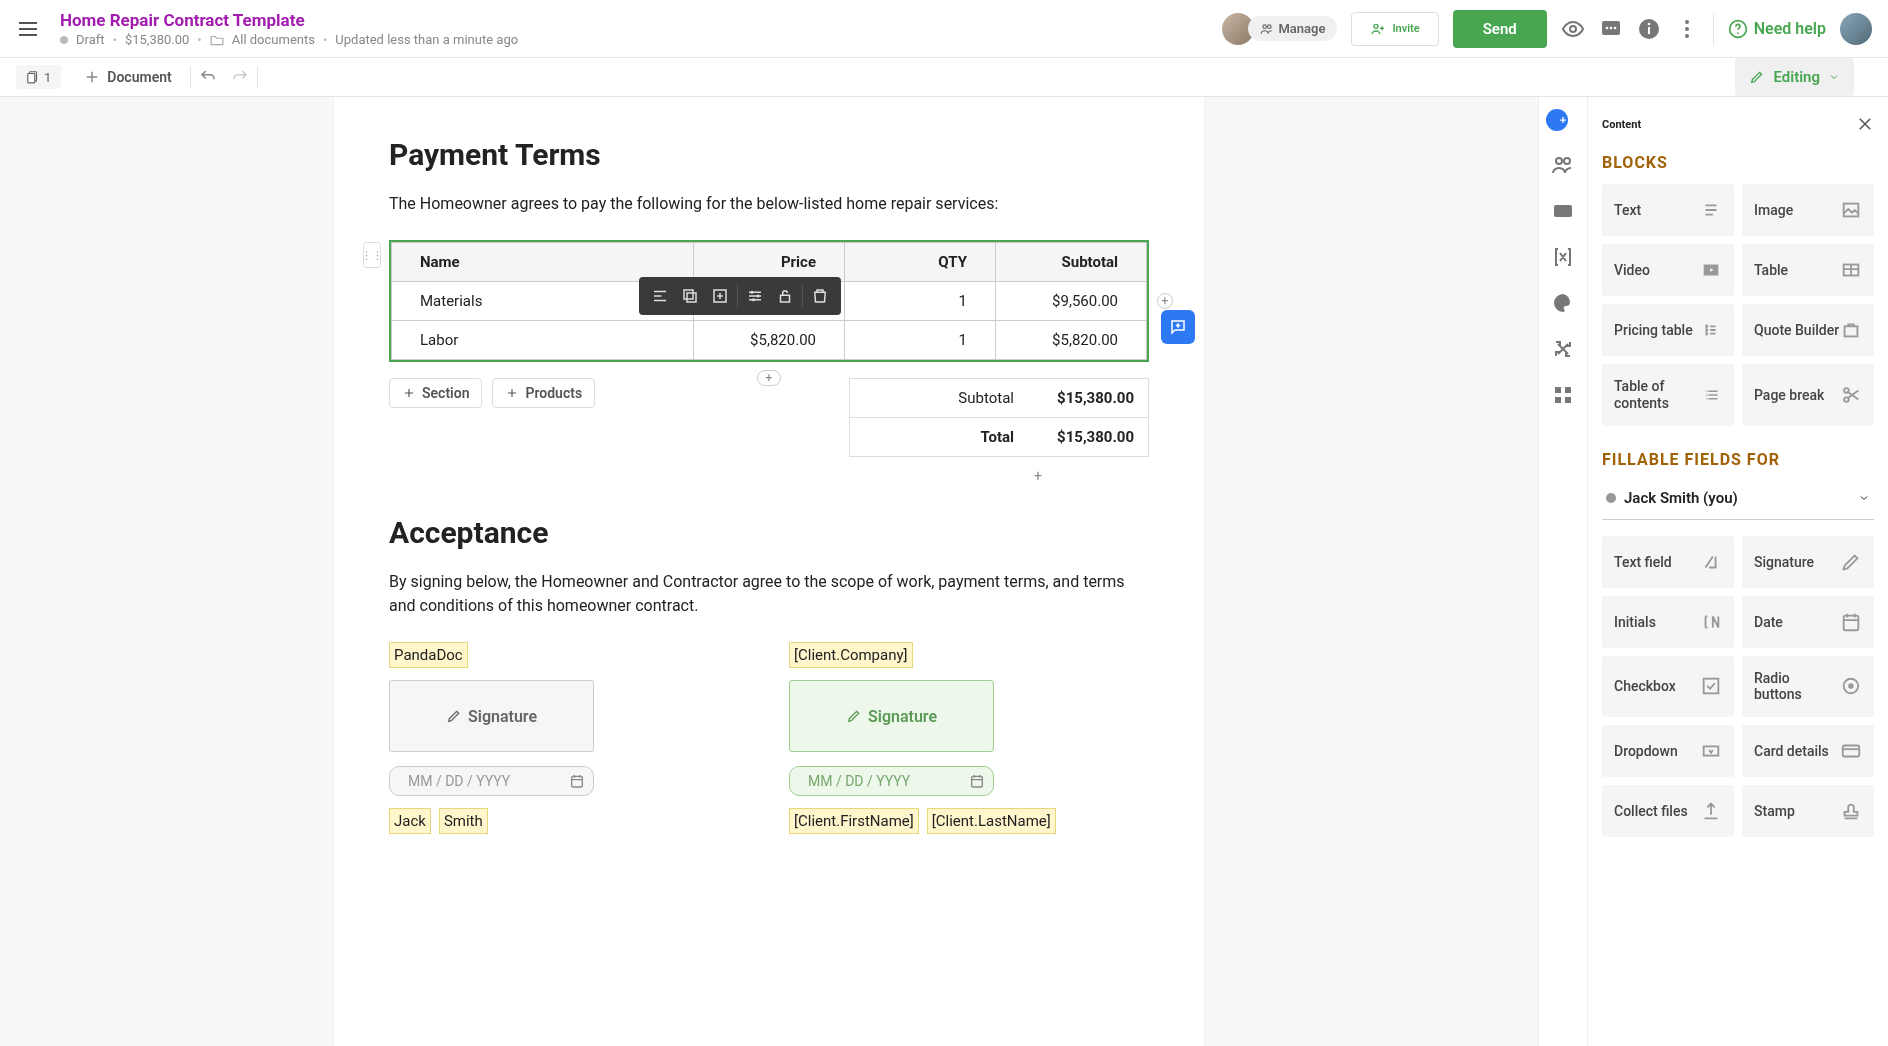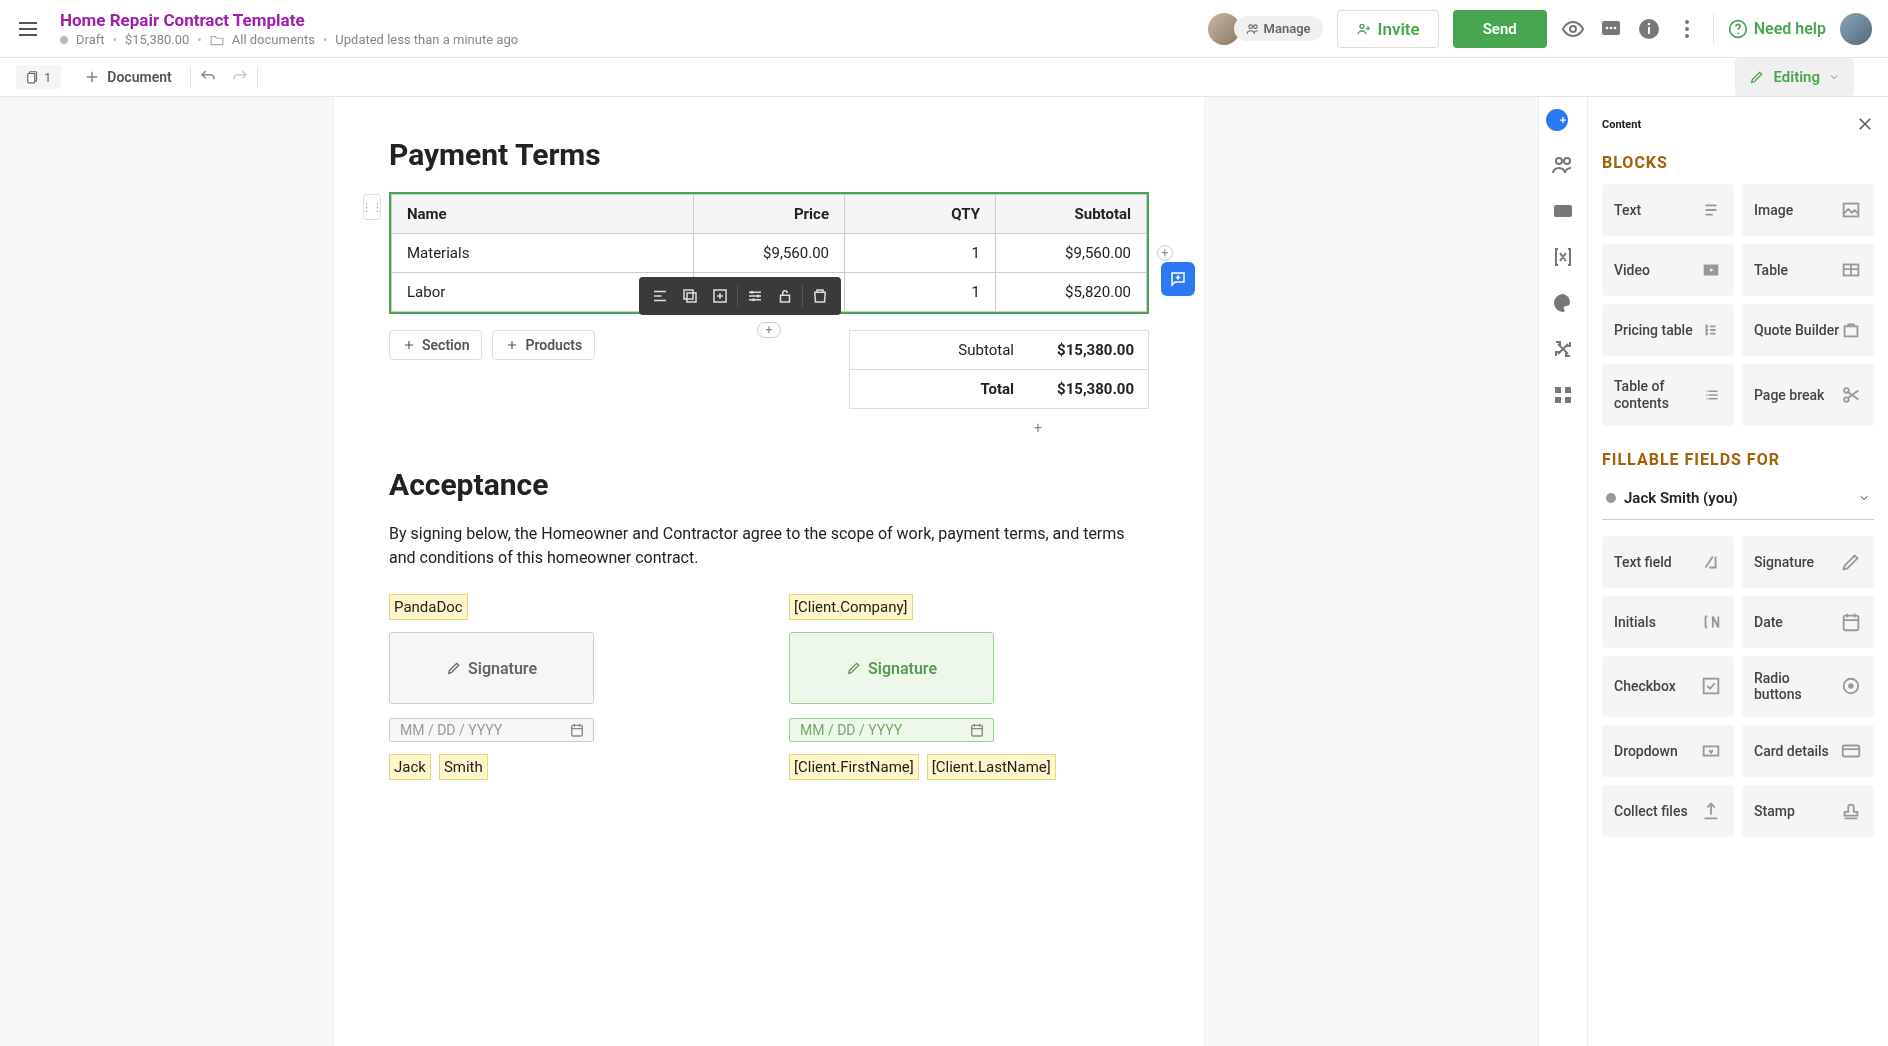"Invite" .btn-invite { font-size: 17px -> 11px }
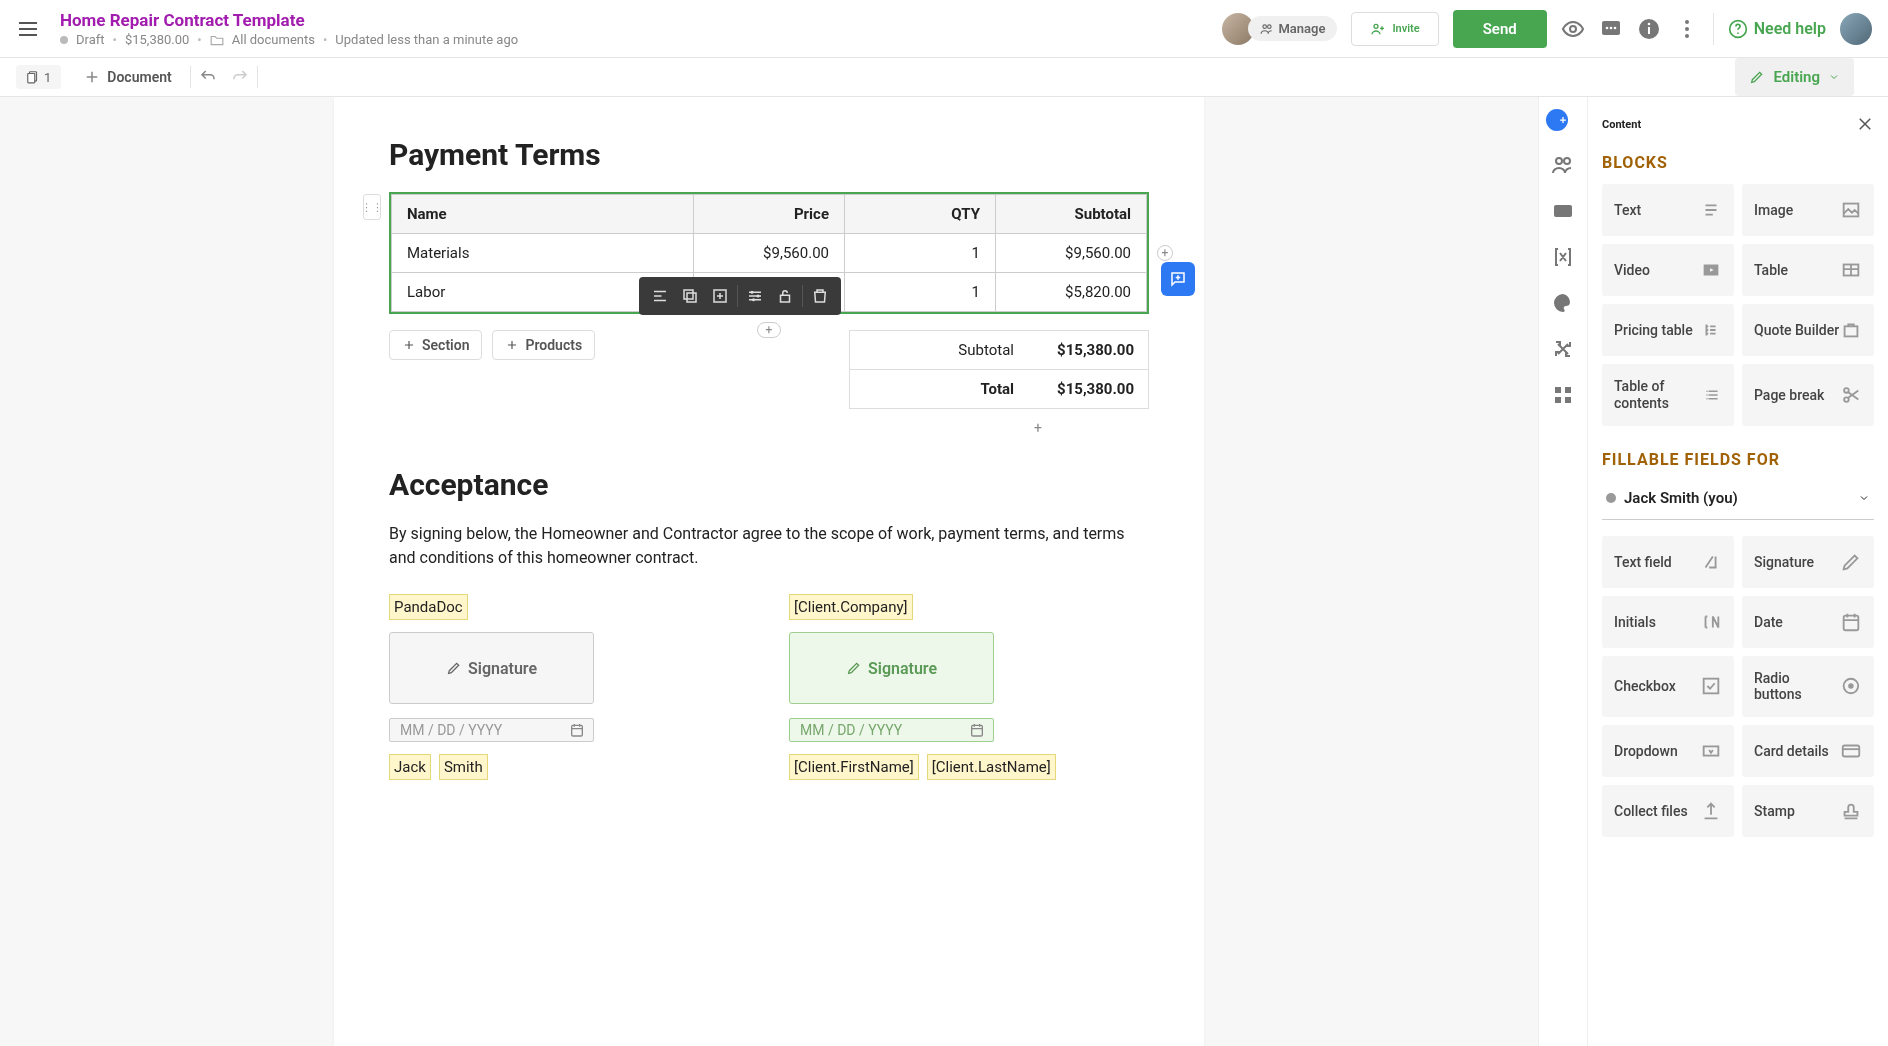"The Homeowner agrees to pay" p.body-txt { html: none -> <p>The Homeowner agrees to pay the following for the below-listed home repair services:</p> }
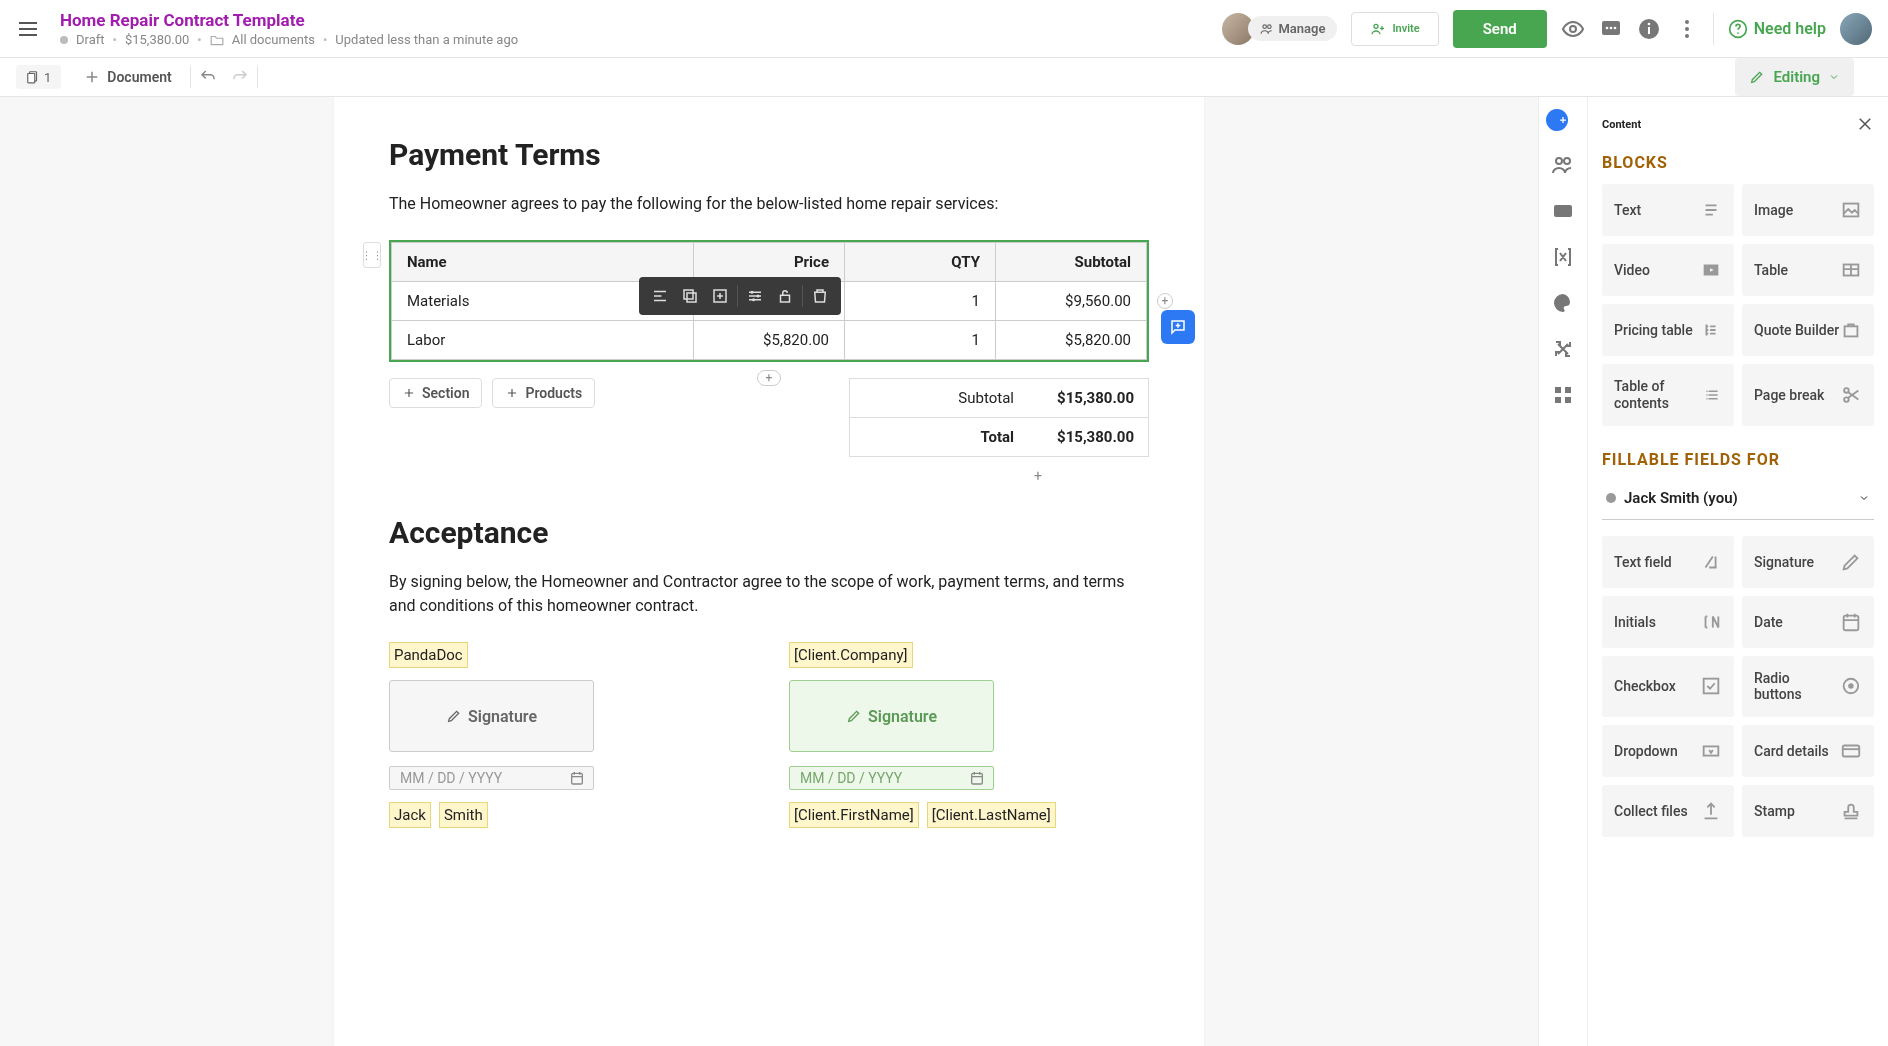"Name" .p-table th, .p-table td { padding: 10px 15px -> 10px 28px }
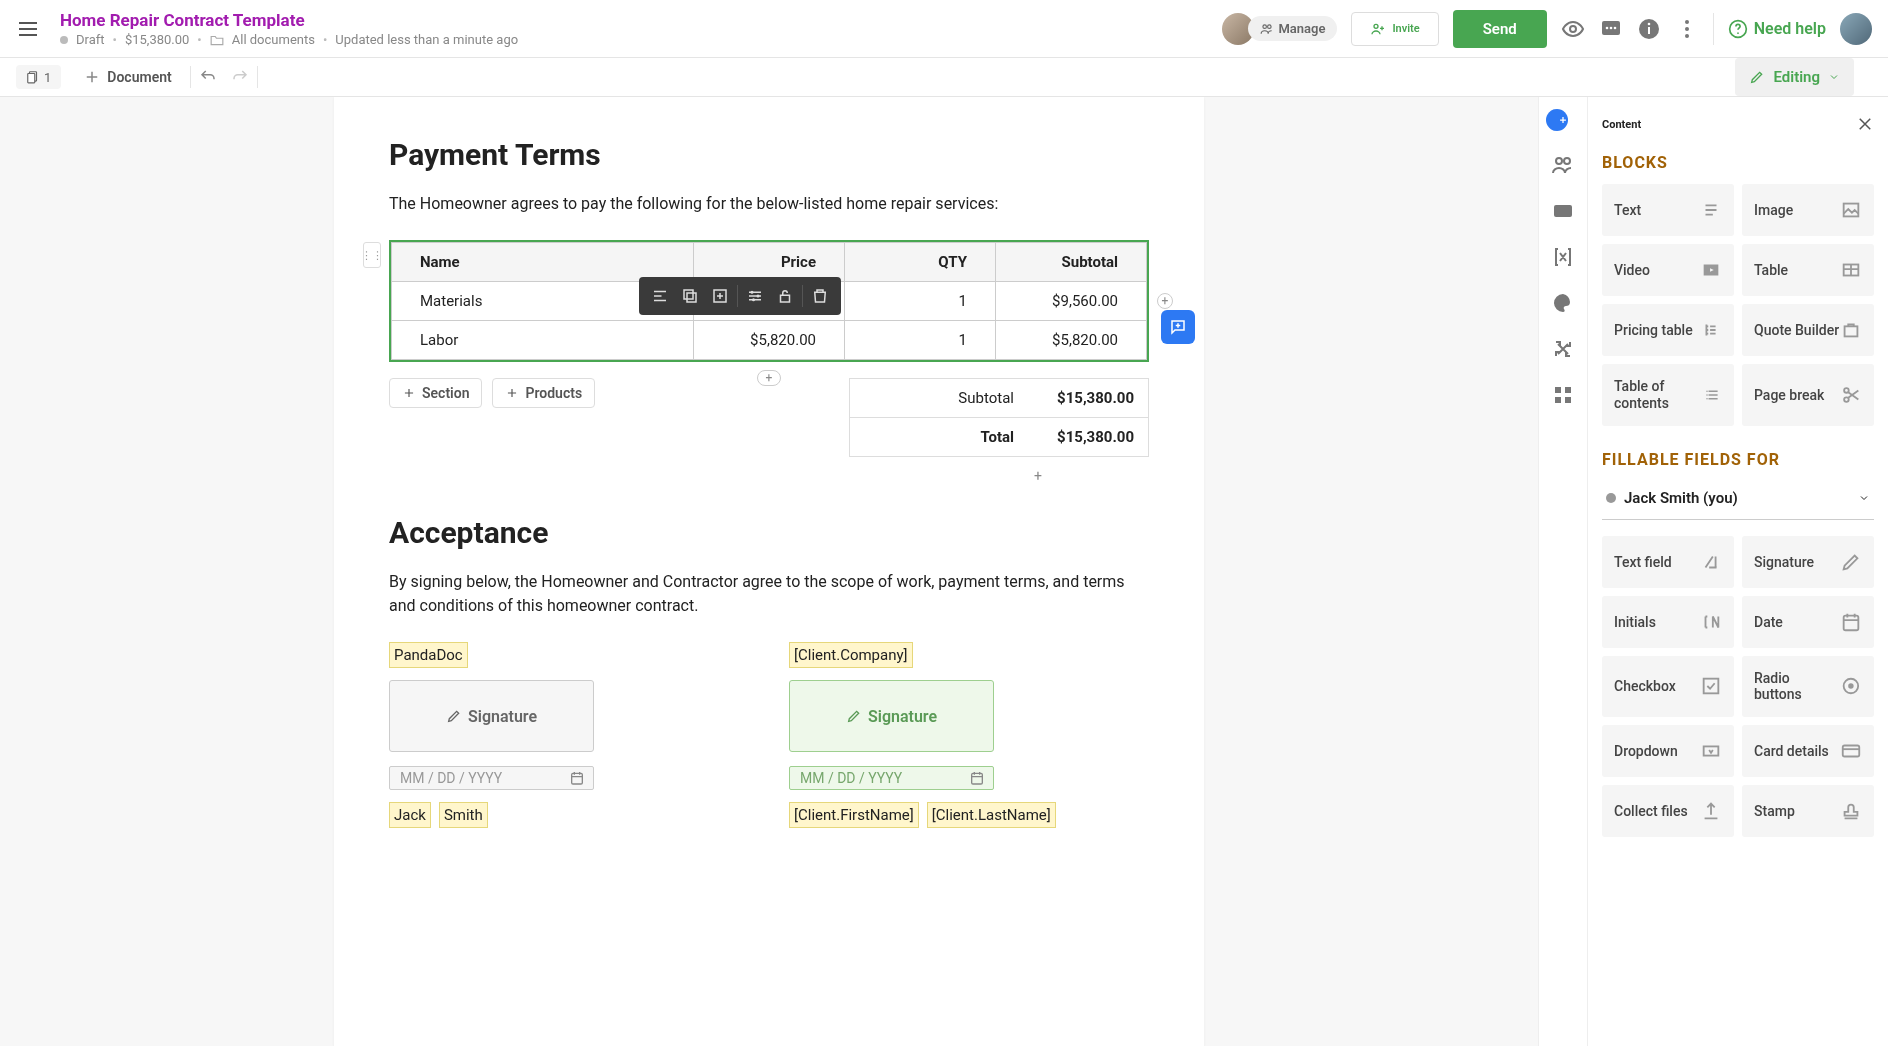"MM / DD / YYYY" .date-box { border-radius: 2px -> 10px; height: 24px -> 30px; padding: 0 10px -> 0 18px }
